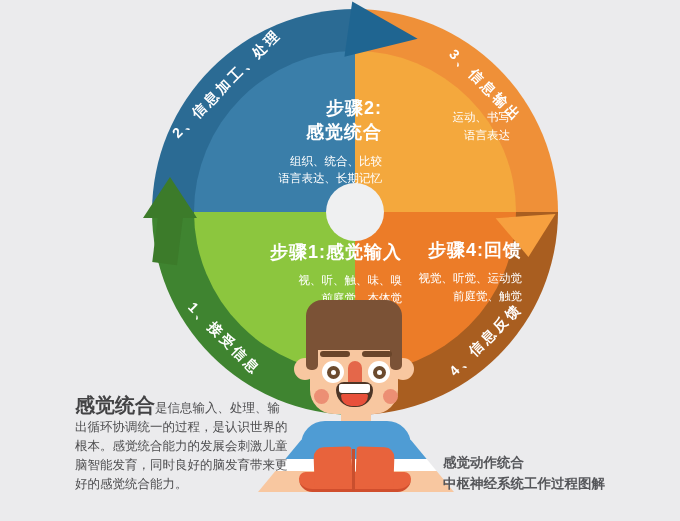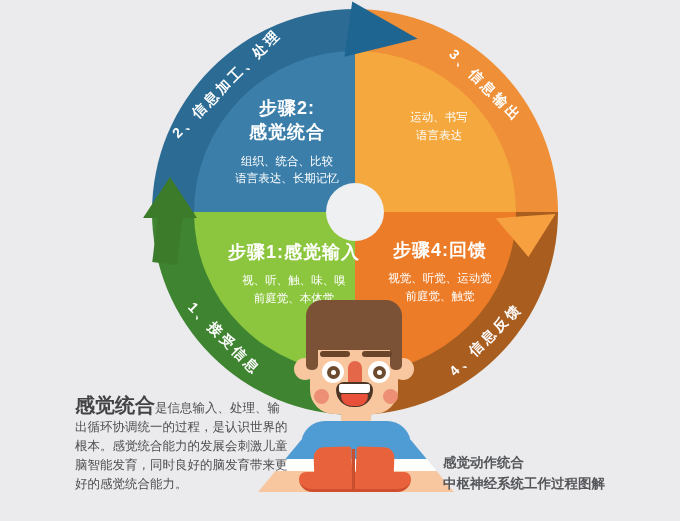"步骤2:" .qblock { text-align: center -> right }
